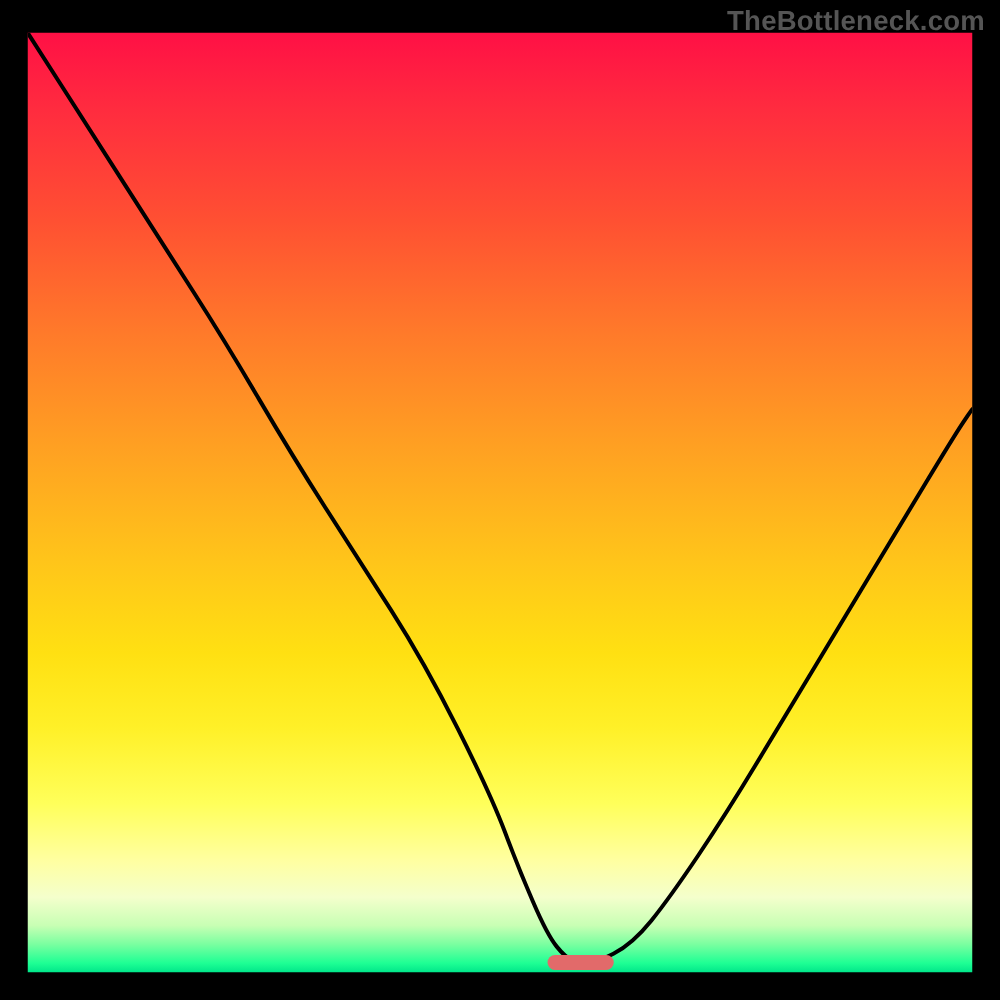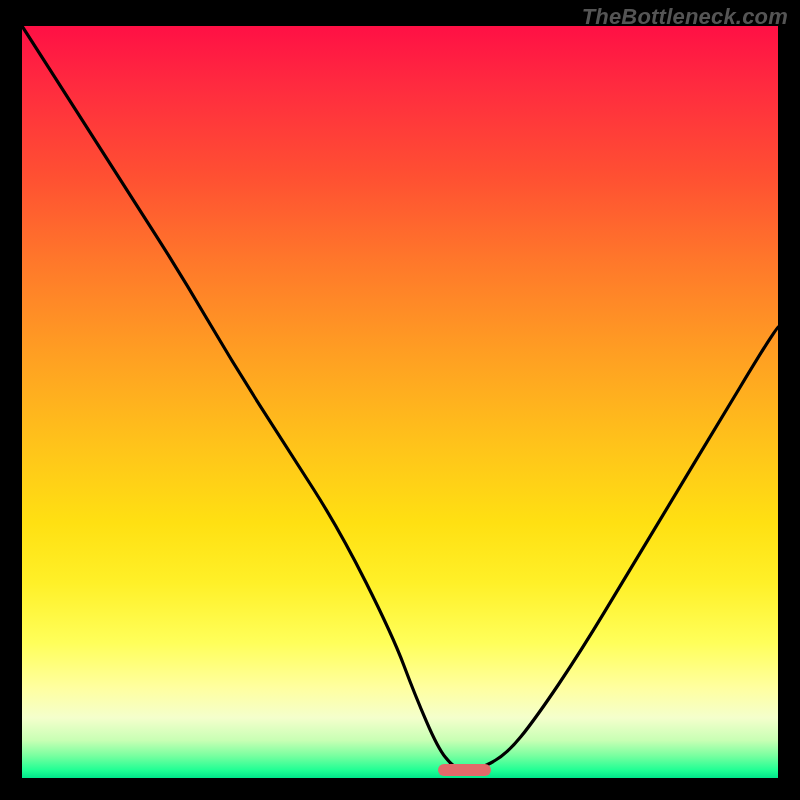"TheBottleneck.com" .frame { font-style: italic -> none }
